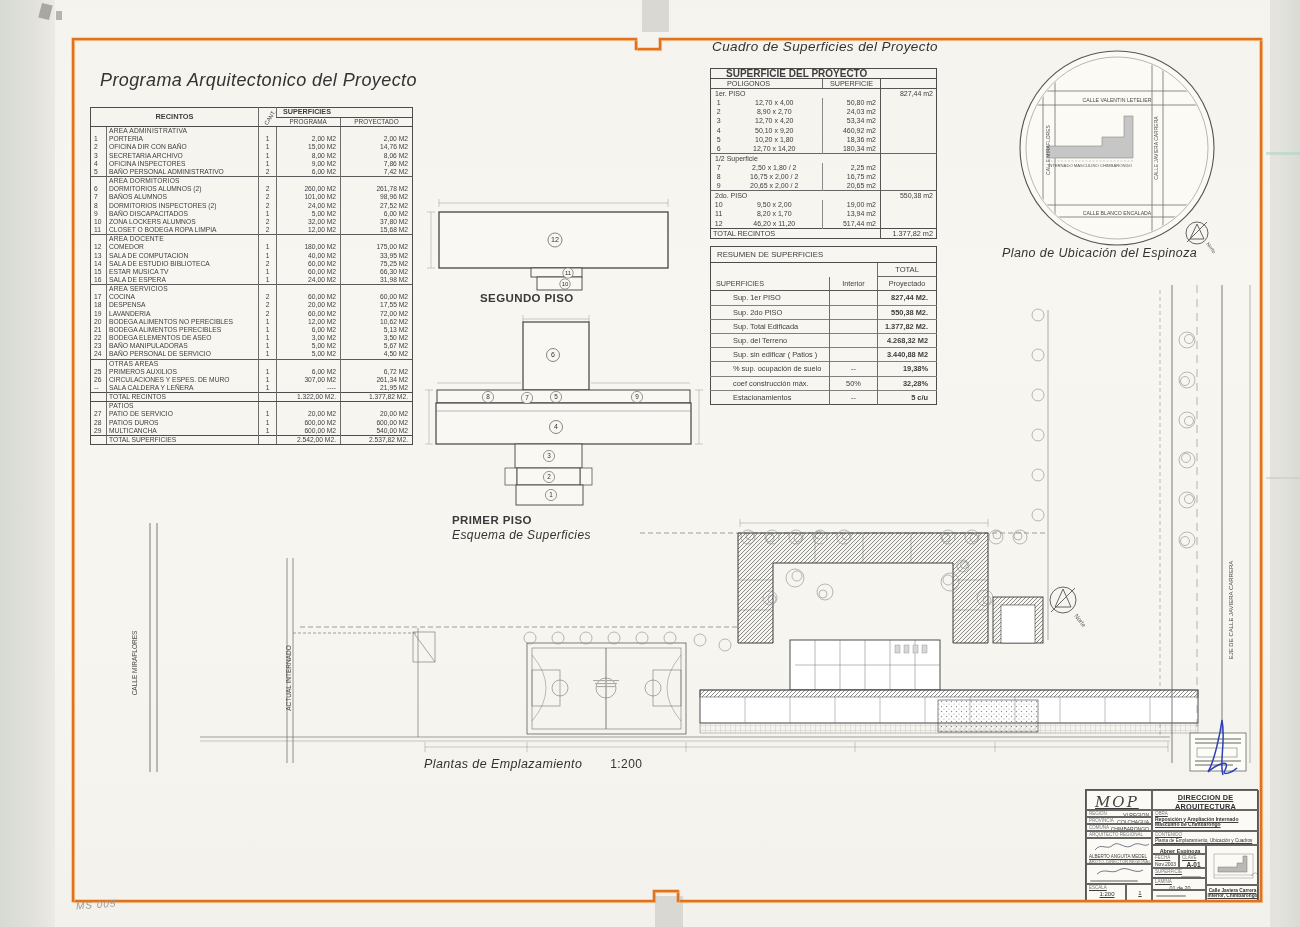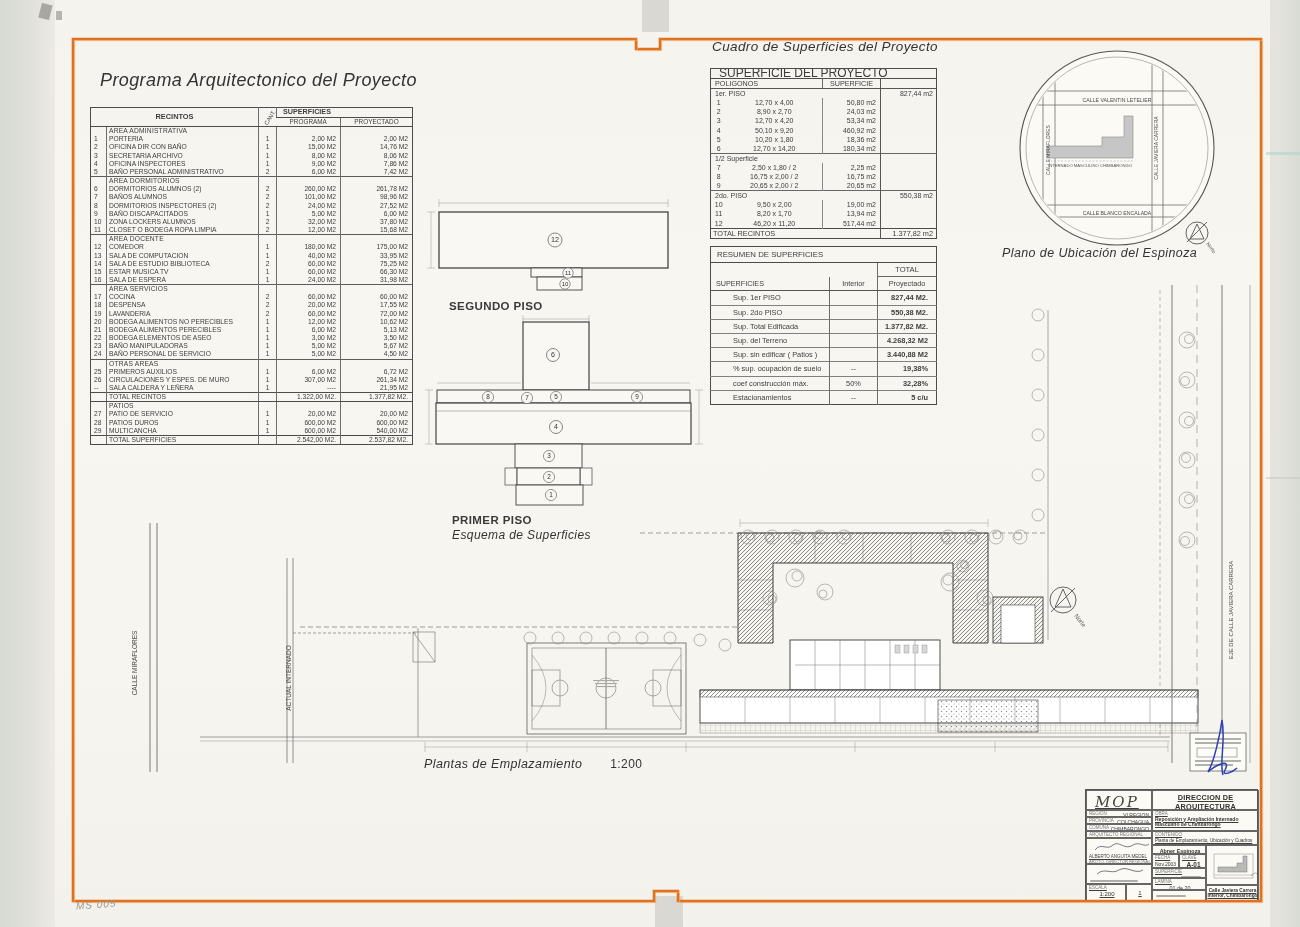"SUPERFICIE DEL PROYECTO" #cuadro-tbl .ctitle { font-size: 12px -> 10px; font-weight: normal -> bold; padding-left: 8px -> 15px }
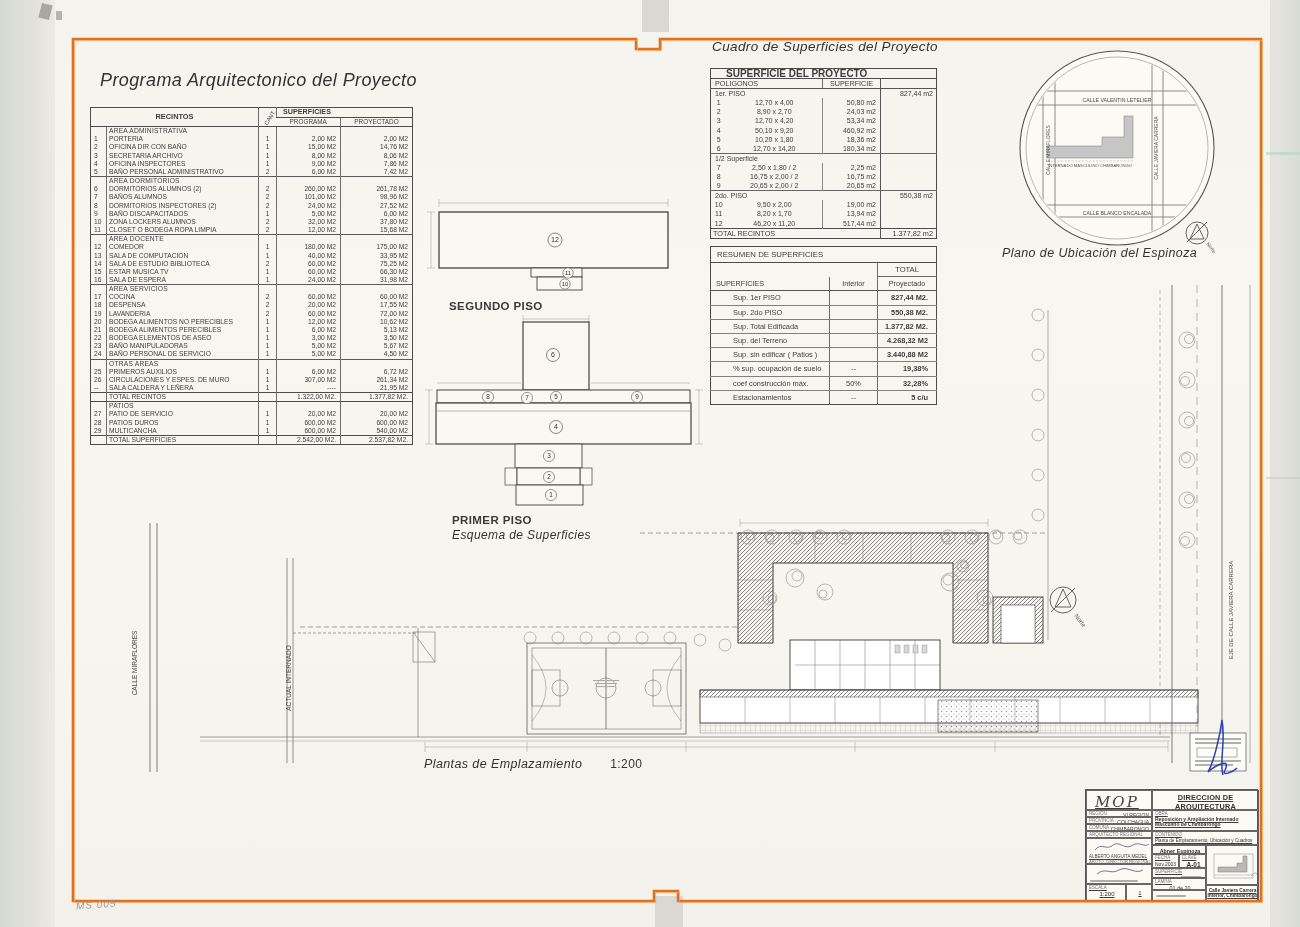"POLIGONOS" td { padding-left: 4px -> 16px }
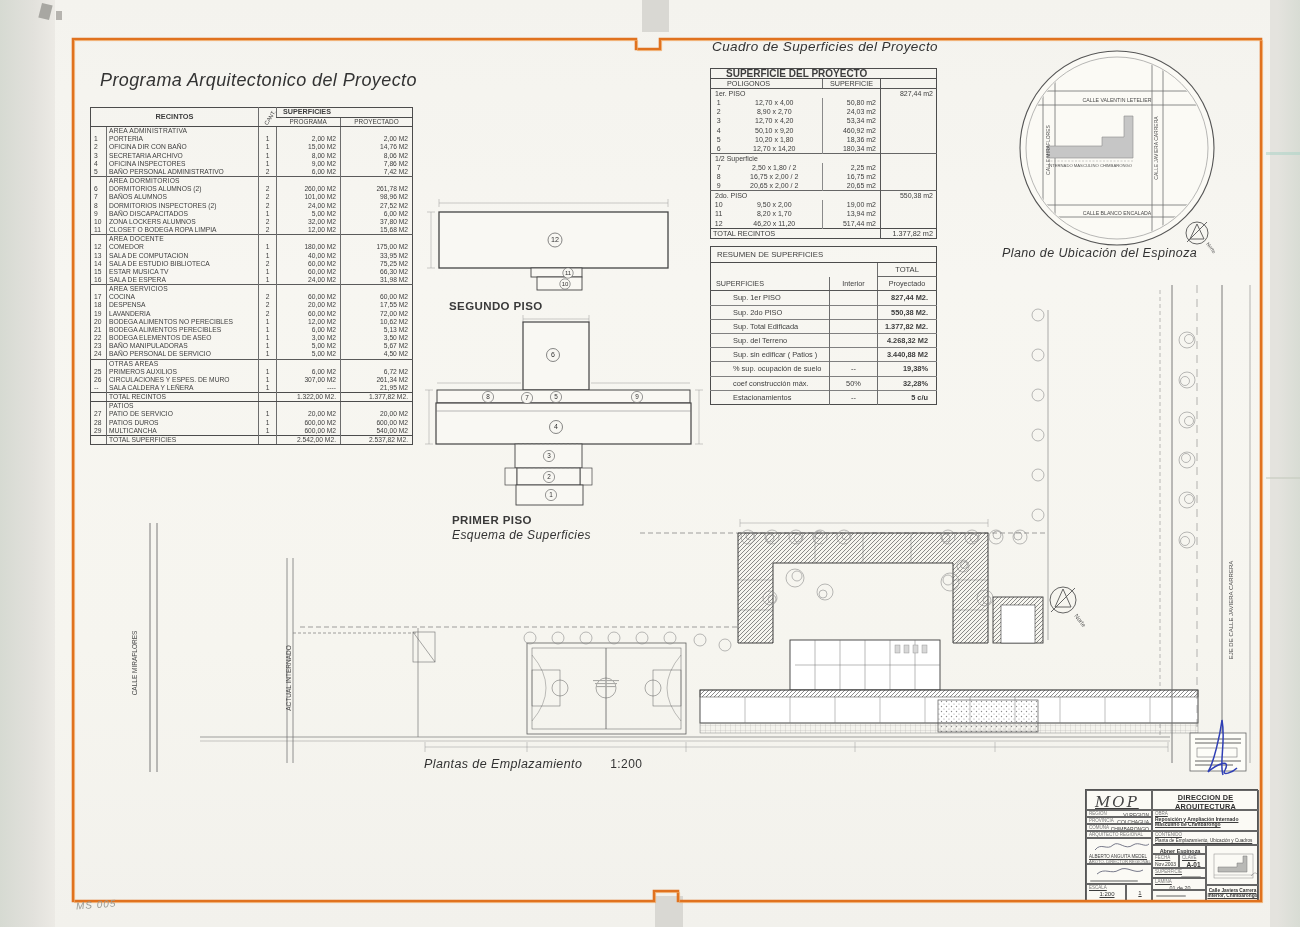"SEGUNDO PISO" .seg-label { left: 449px -> 480px; margin-top: 8px -> none }
